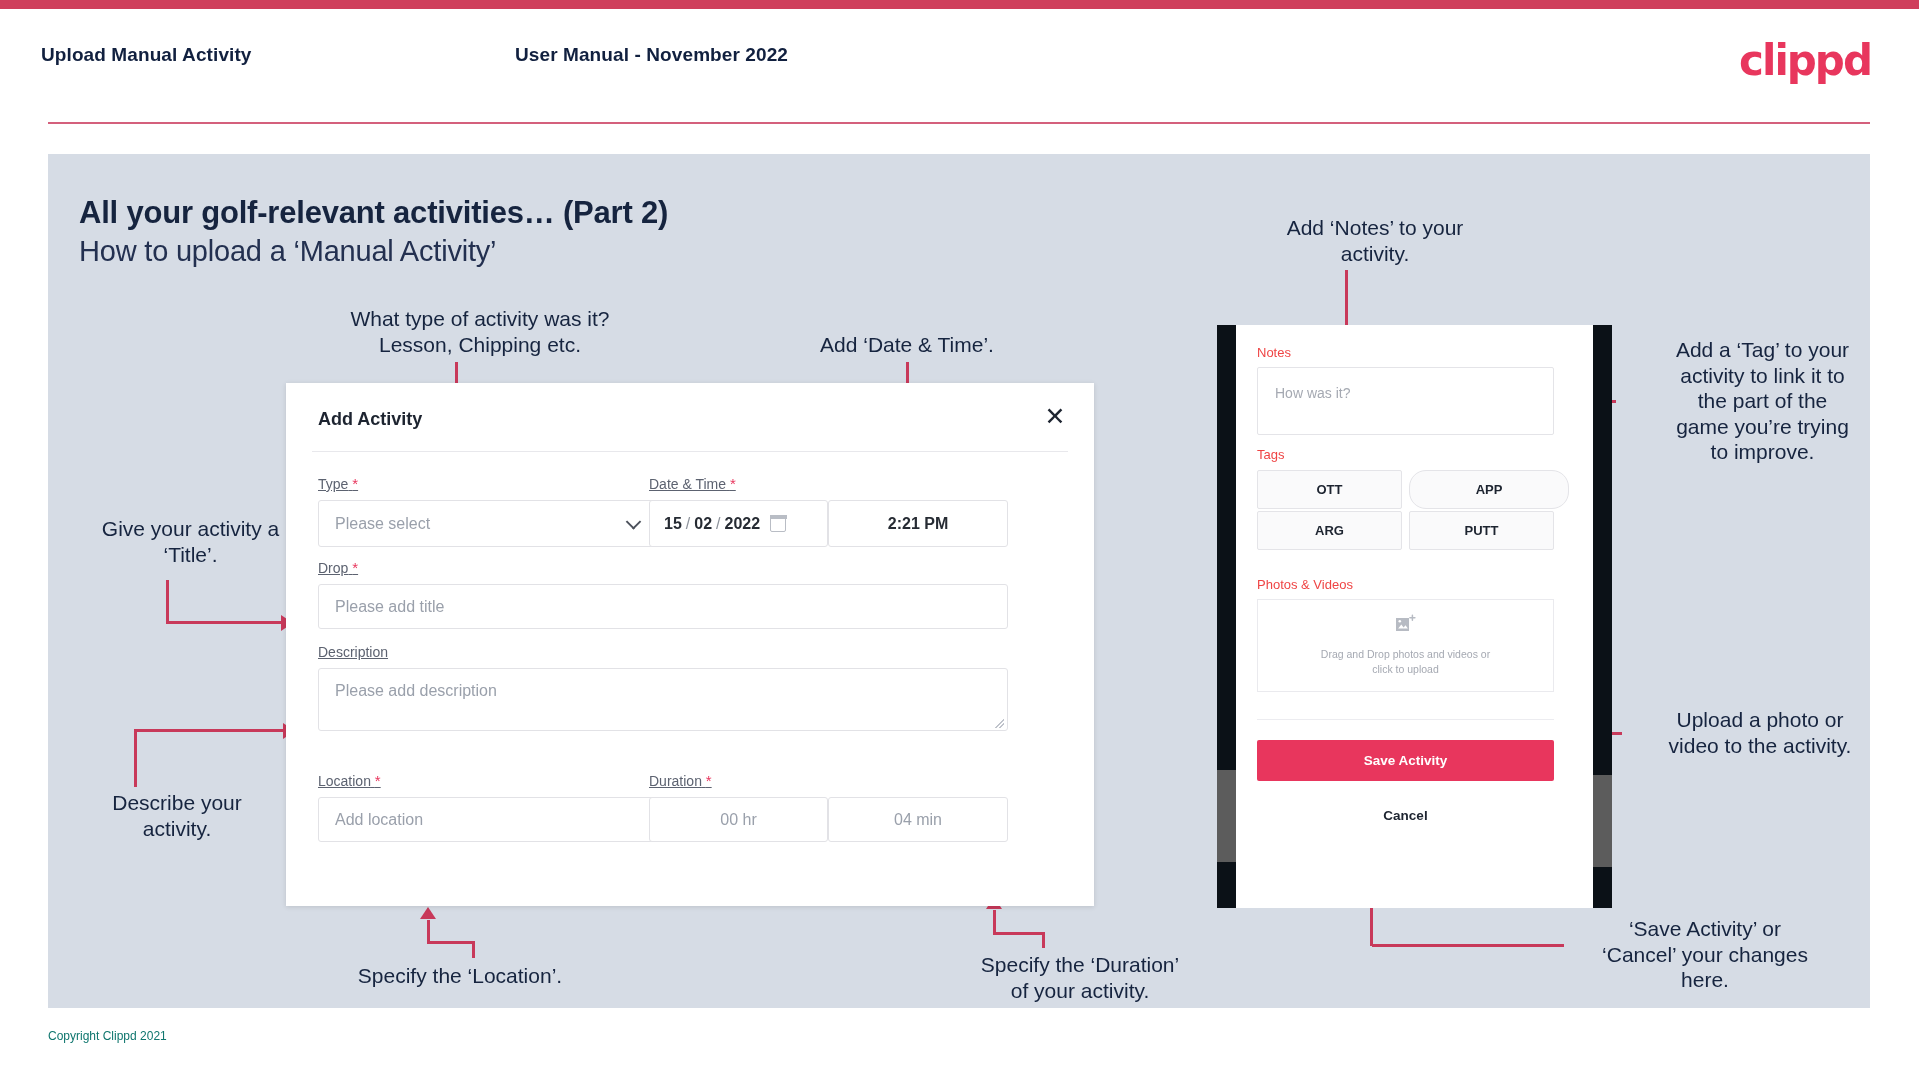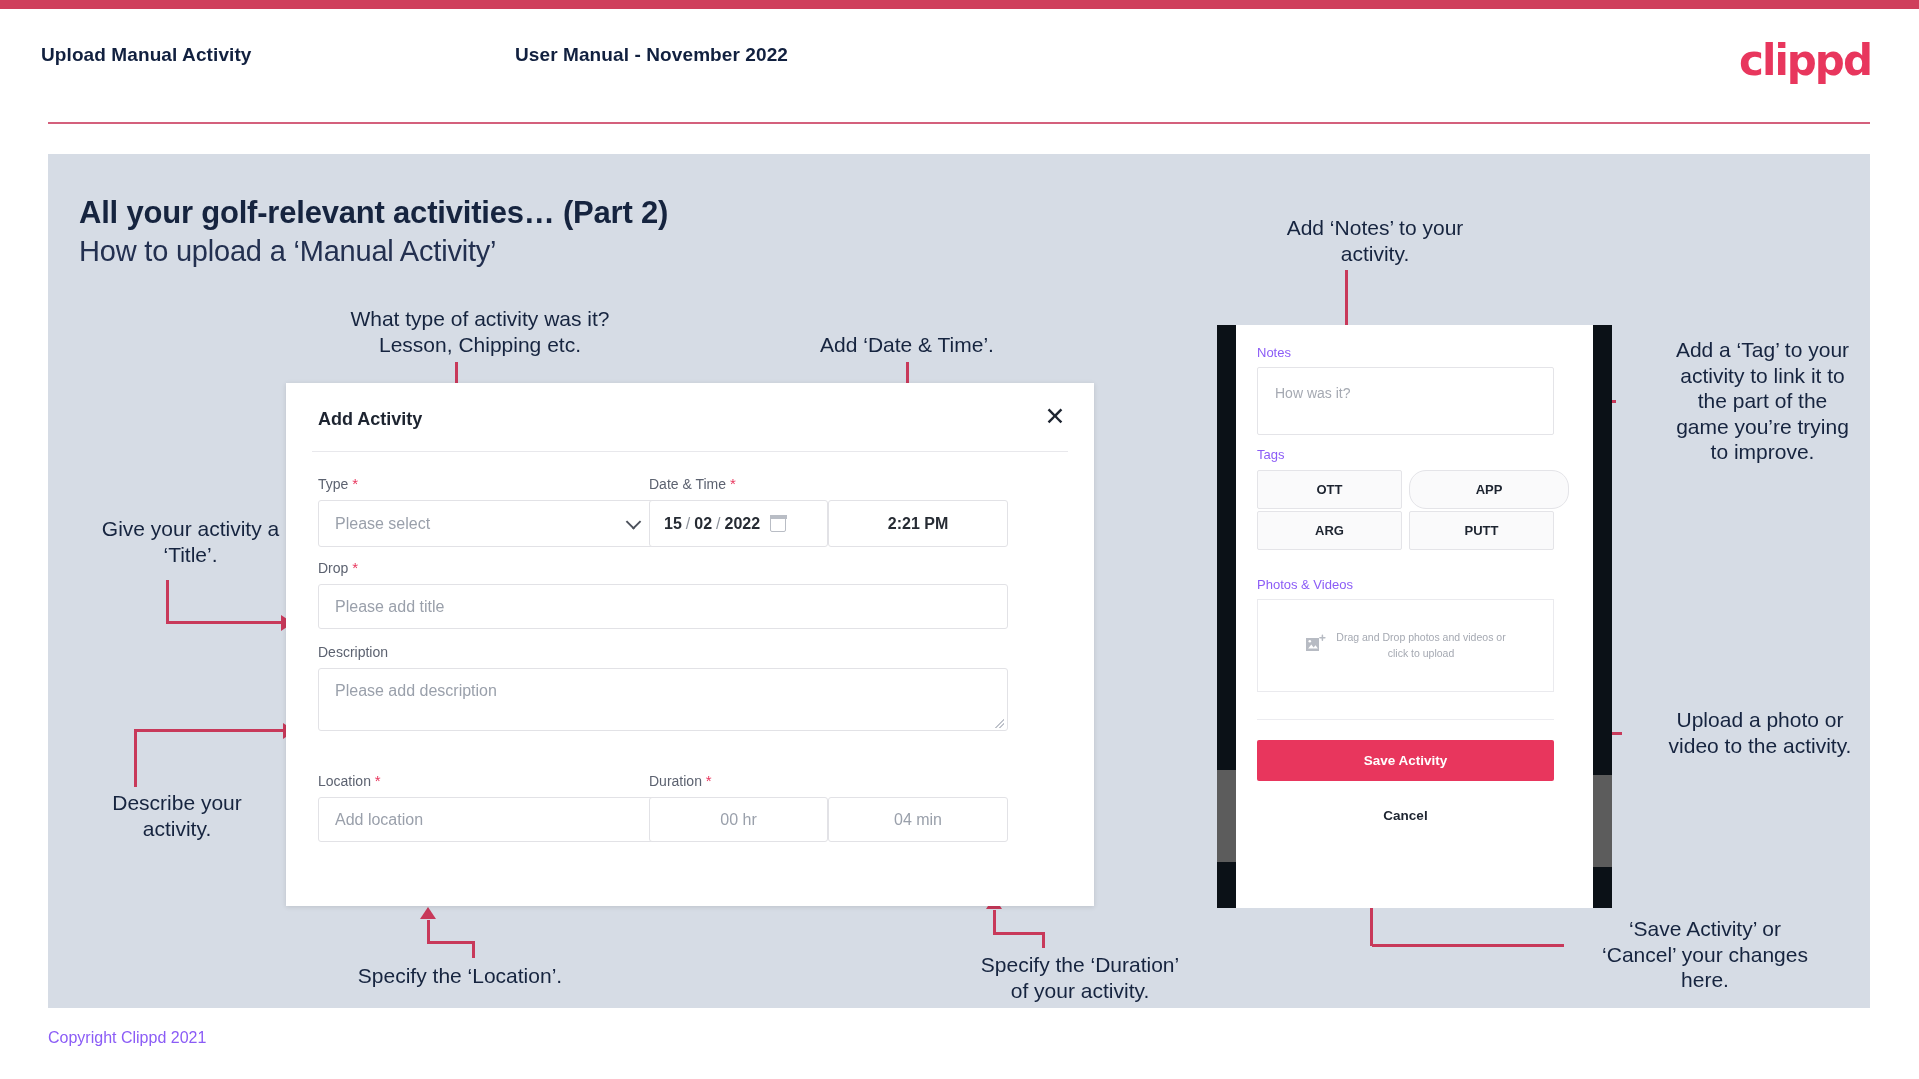"Notes" .ph-label { color: #8b5cf6 -> #ef4444 }
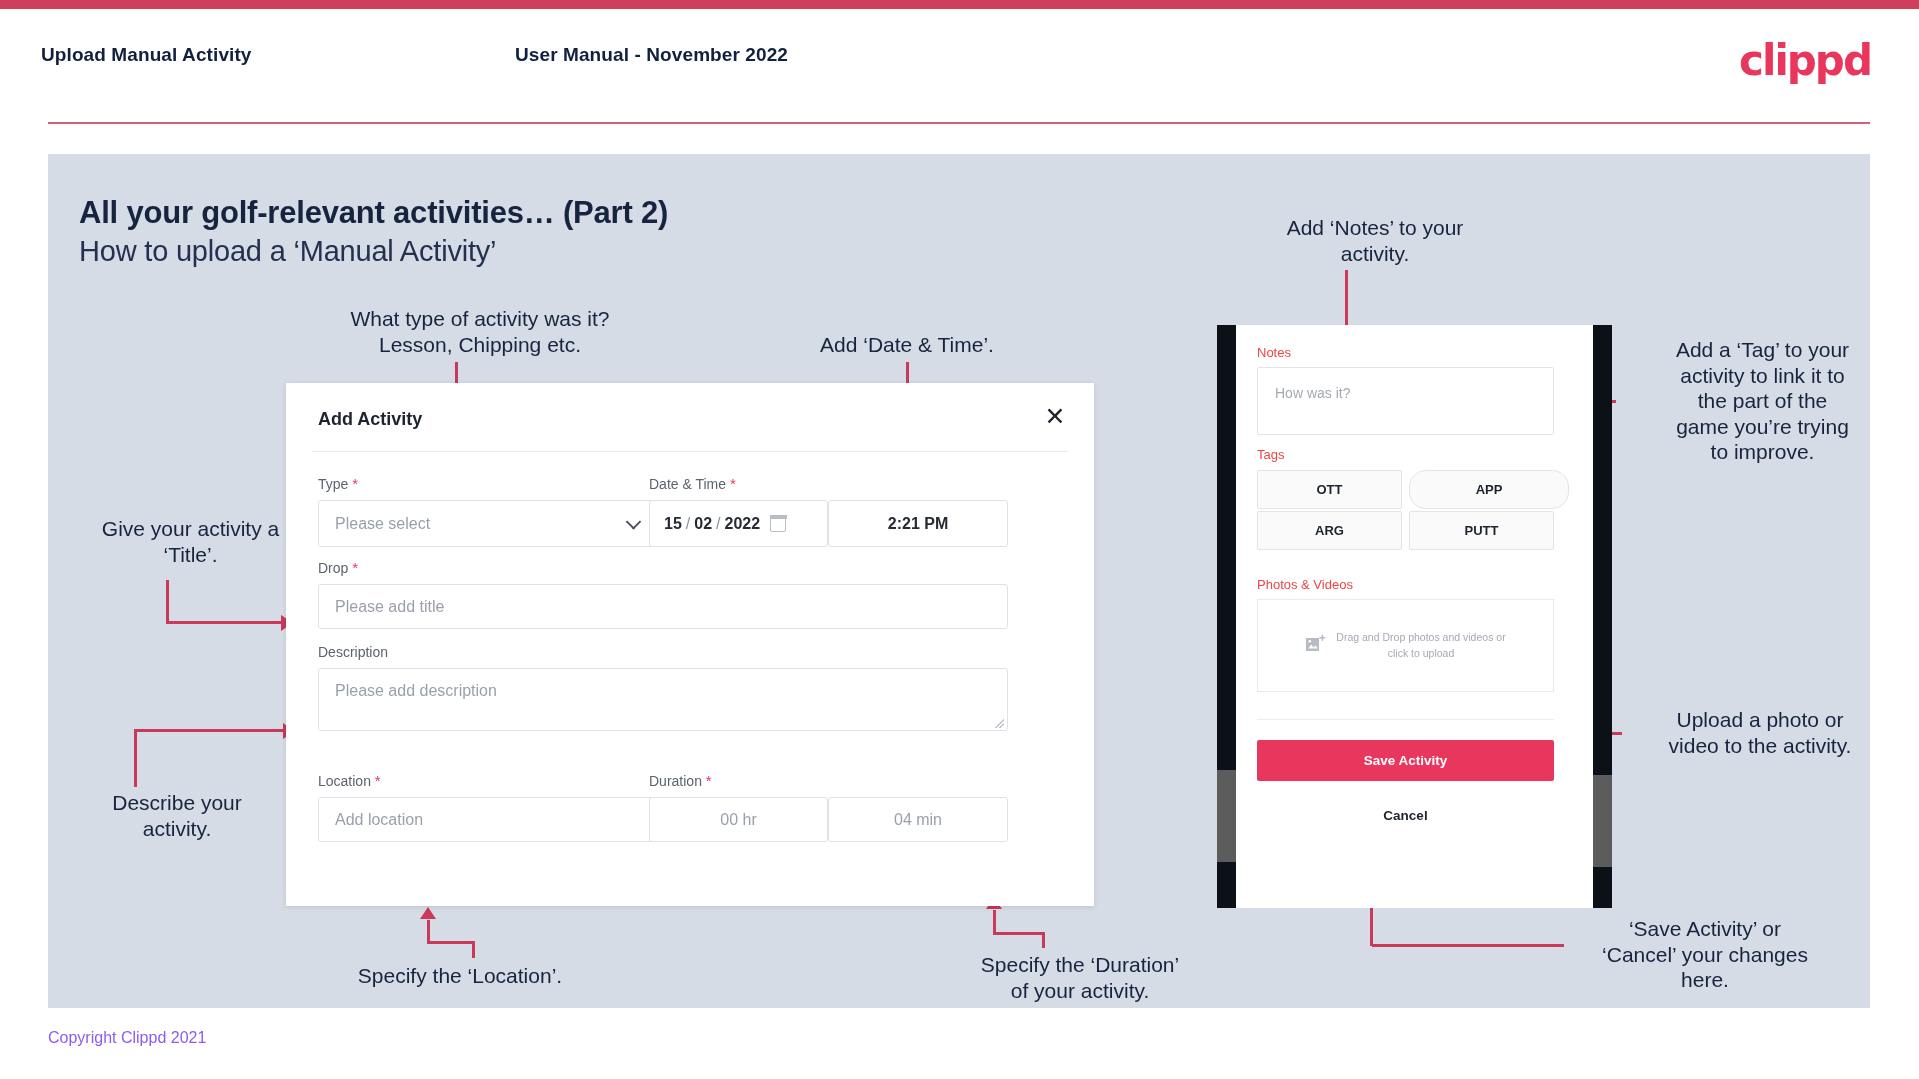"Type *" .fld-label { text-decoration: none -> underline }
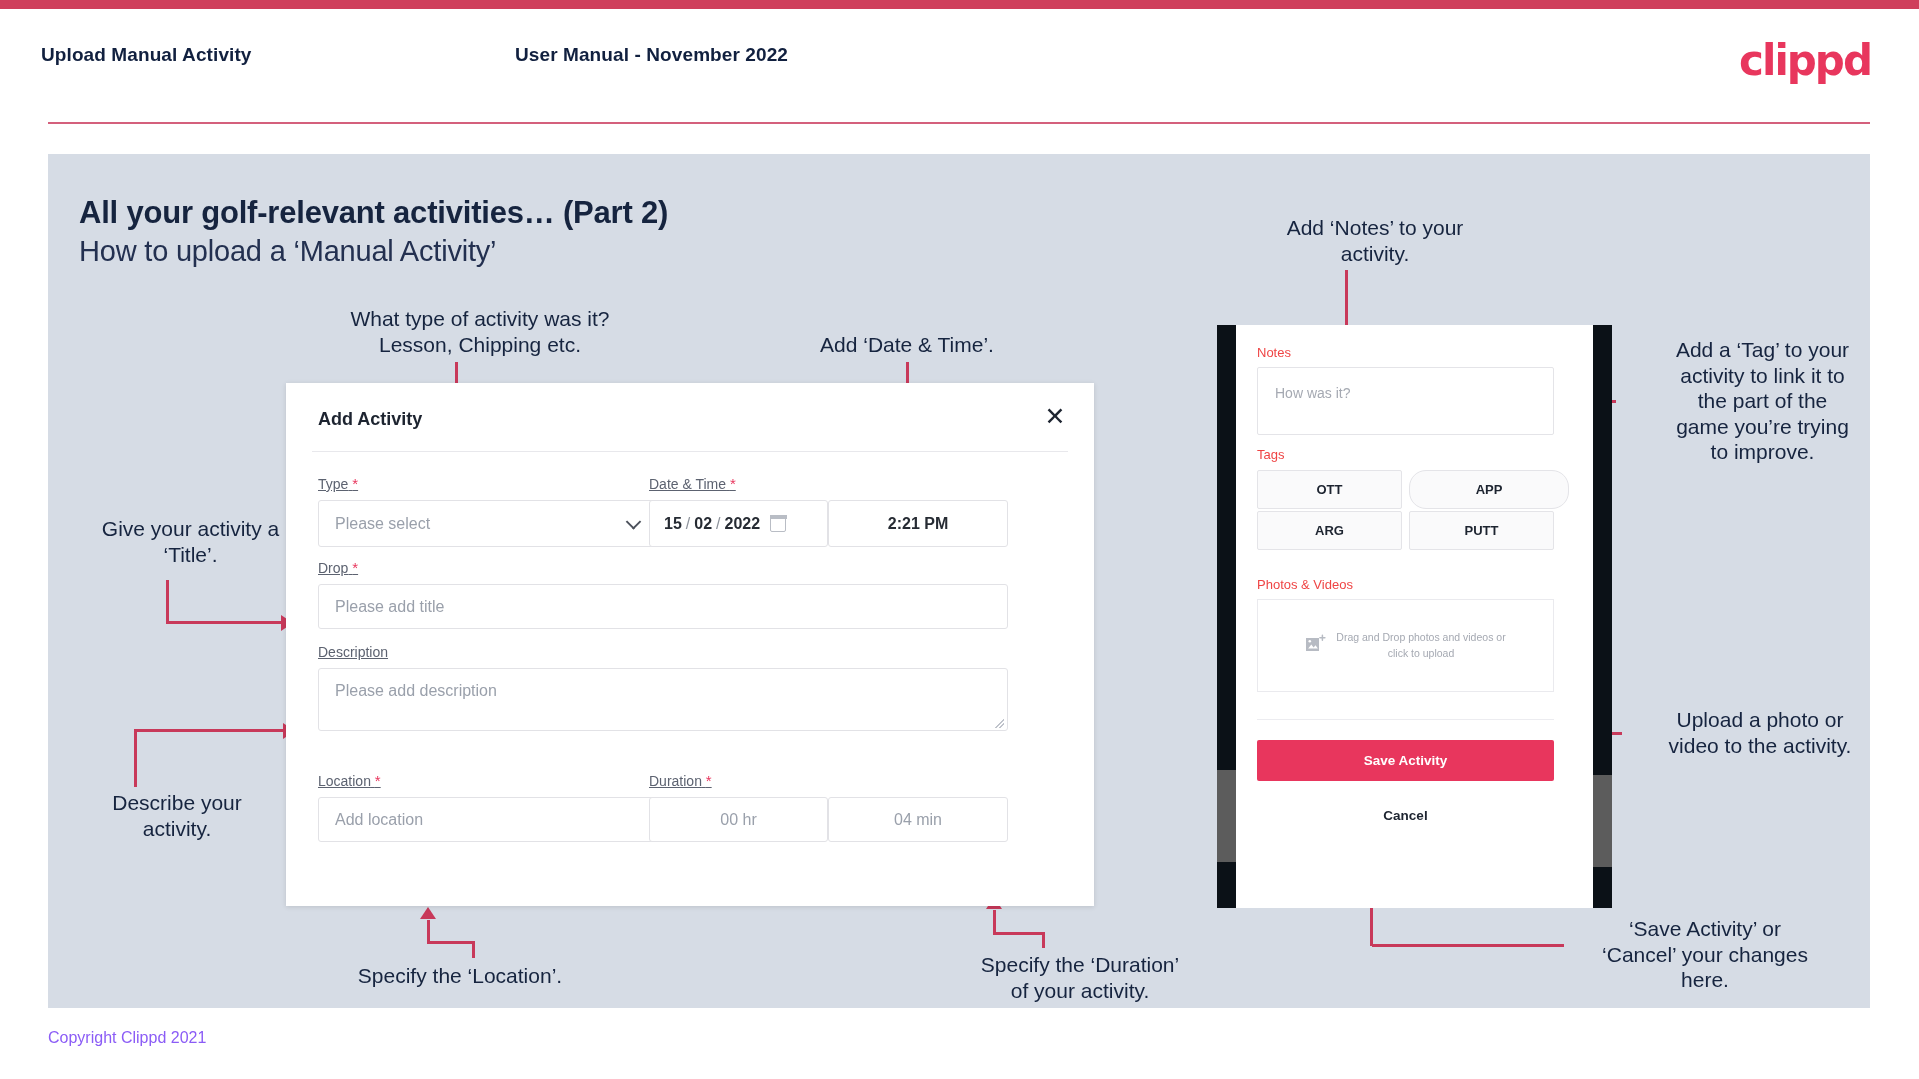"Drag and Drop photos and" .dz { flex-direction: row -> column }
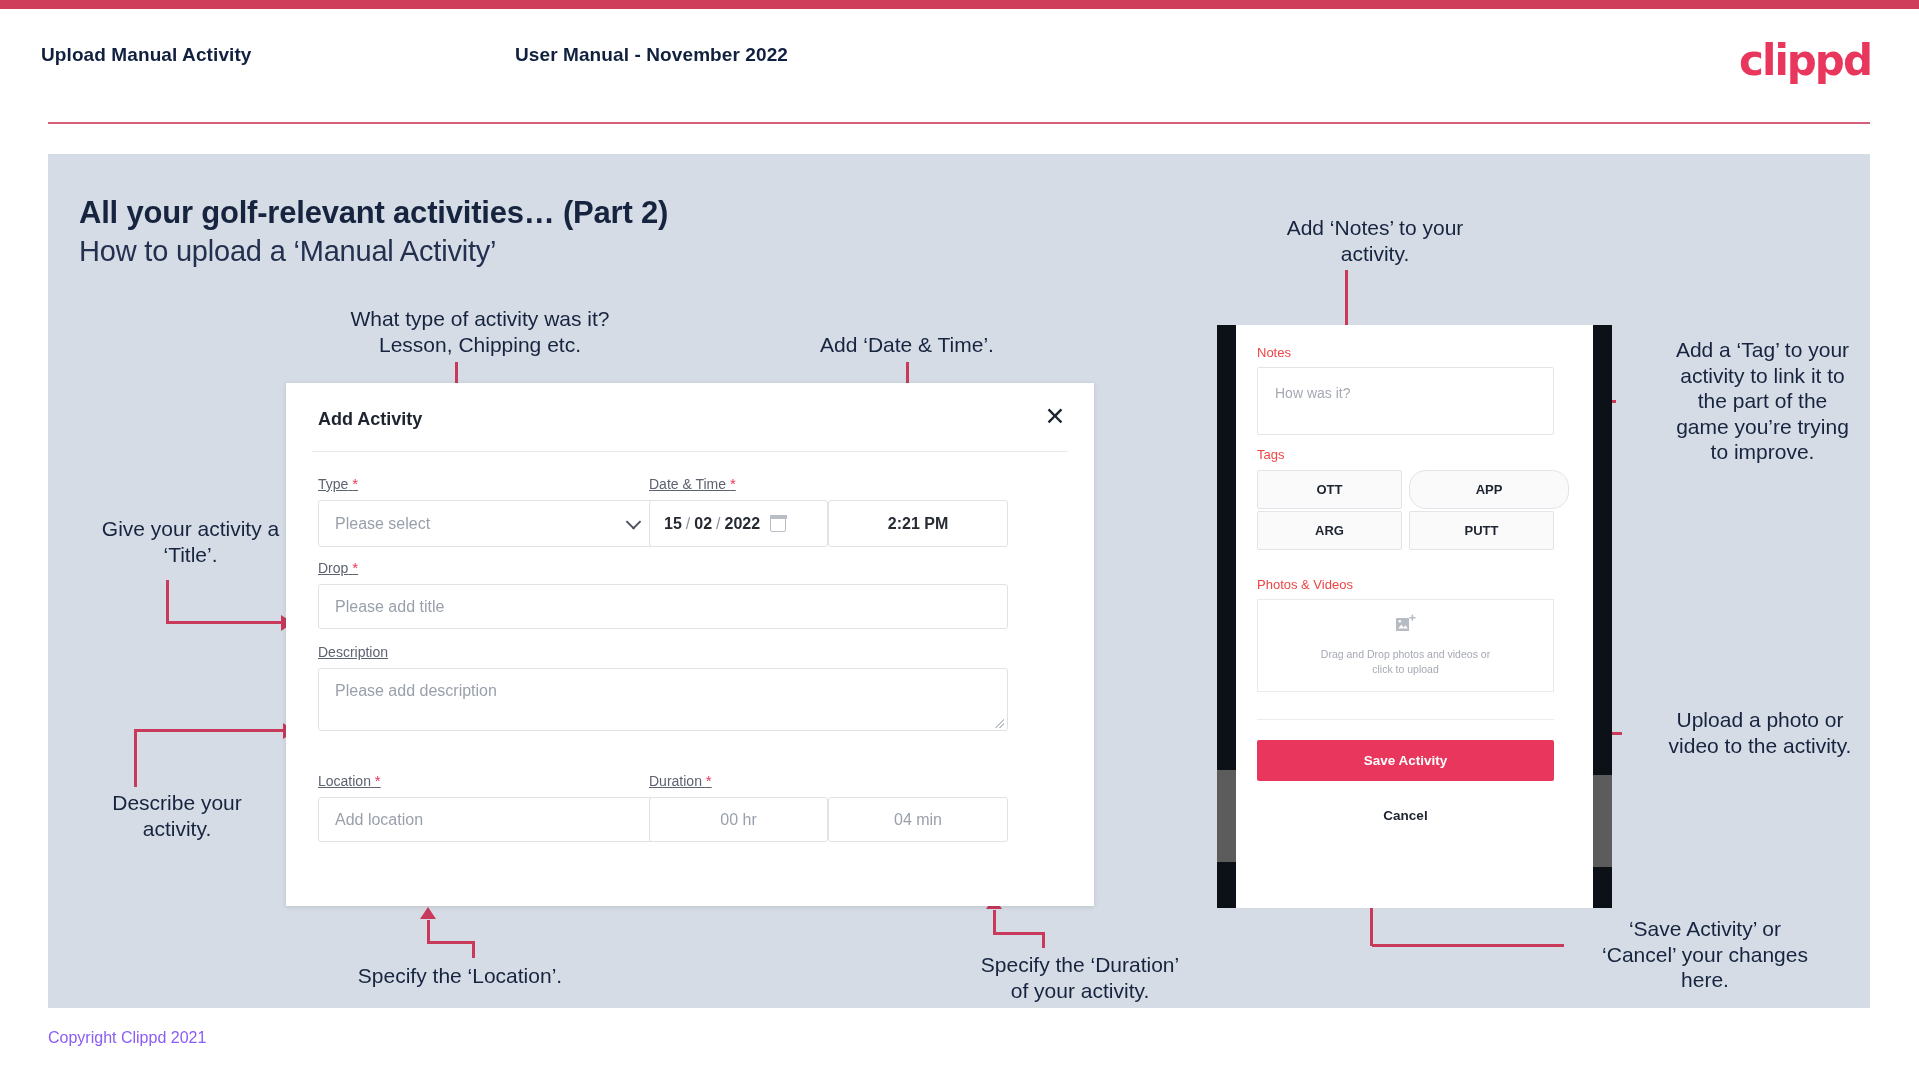"Copyright Clippd 2021" .footer { color: #8b5cf6 -> #0f766e; font-size: 16px -> 12px }
